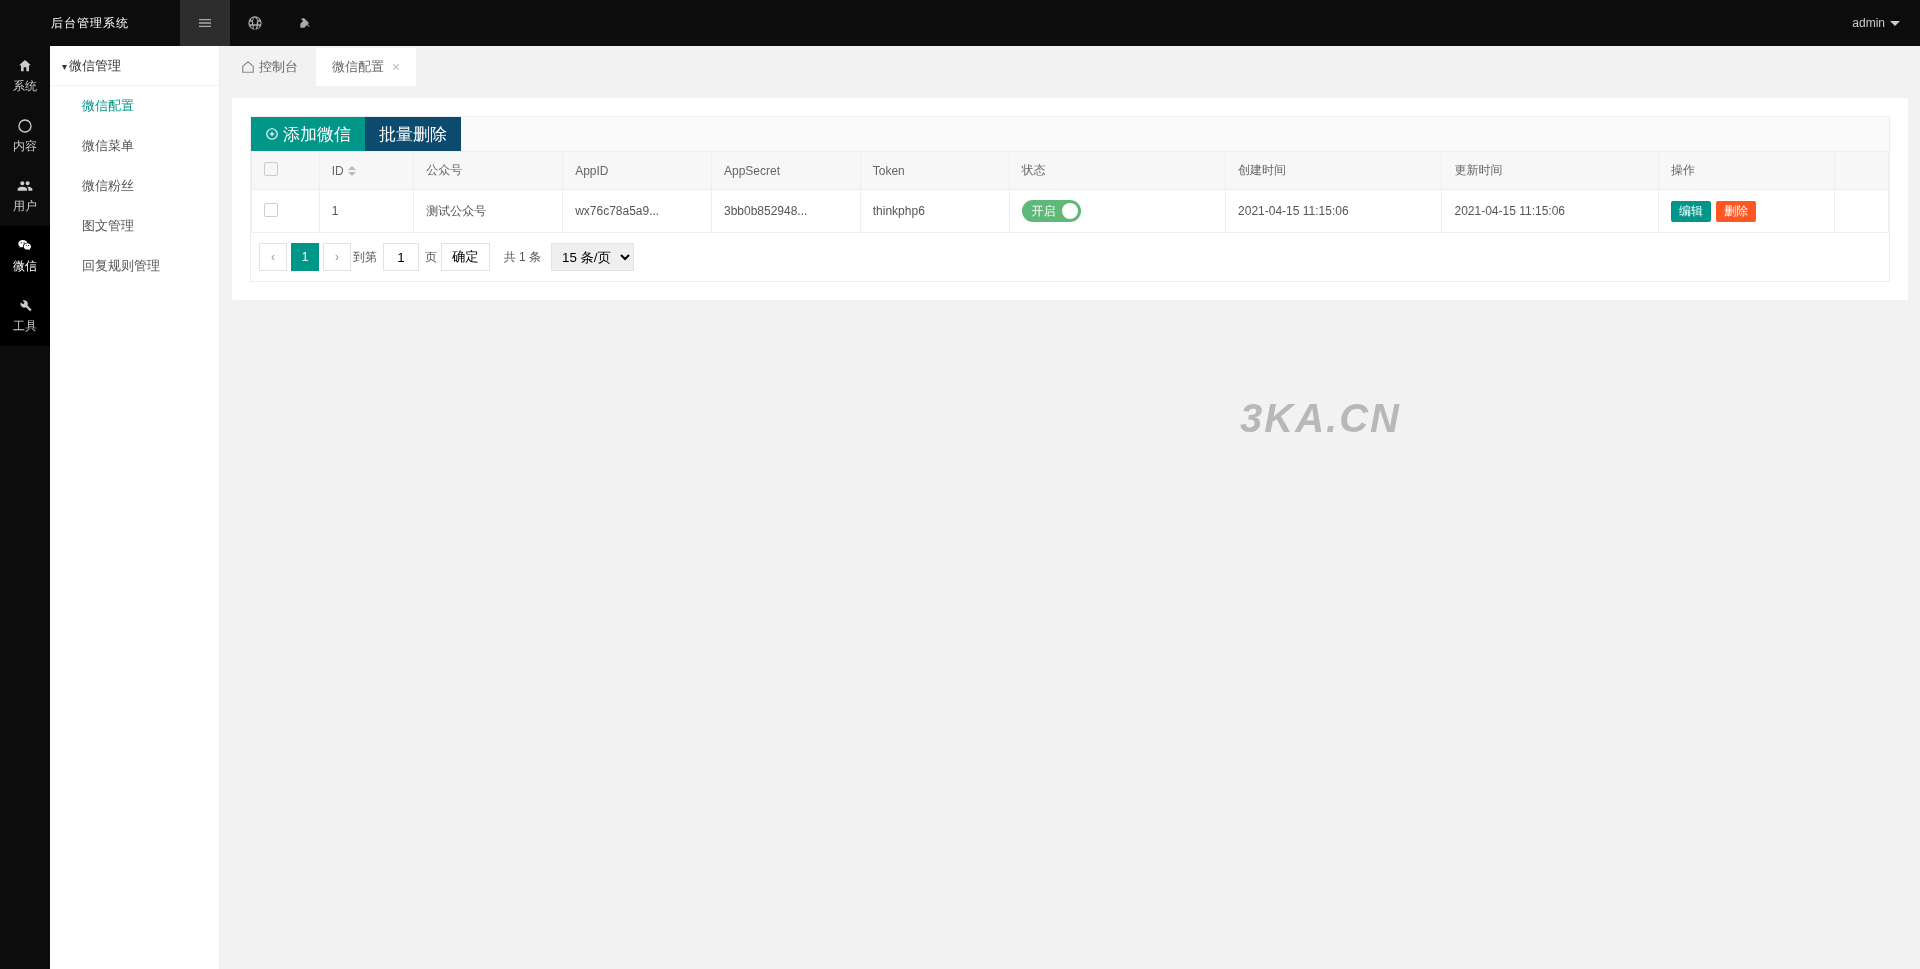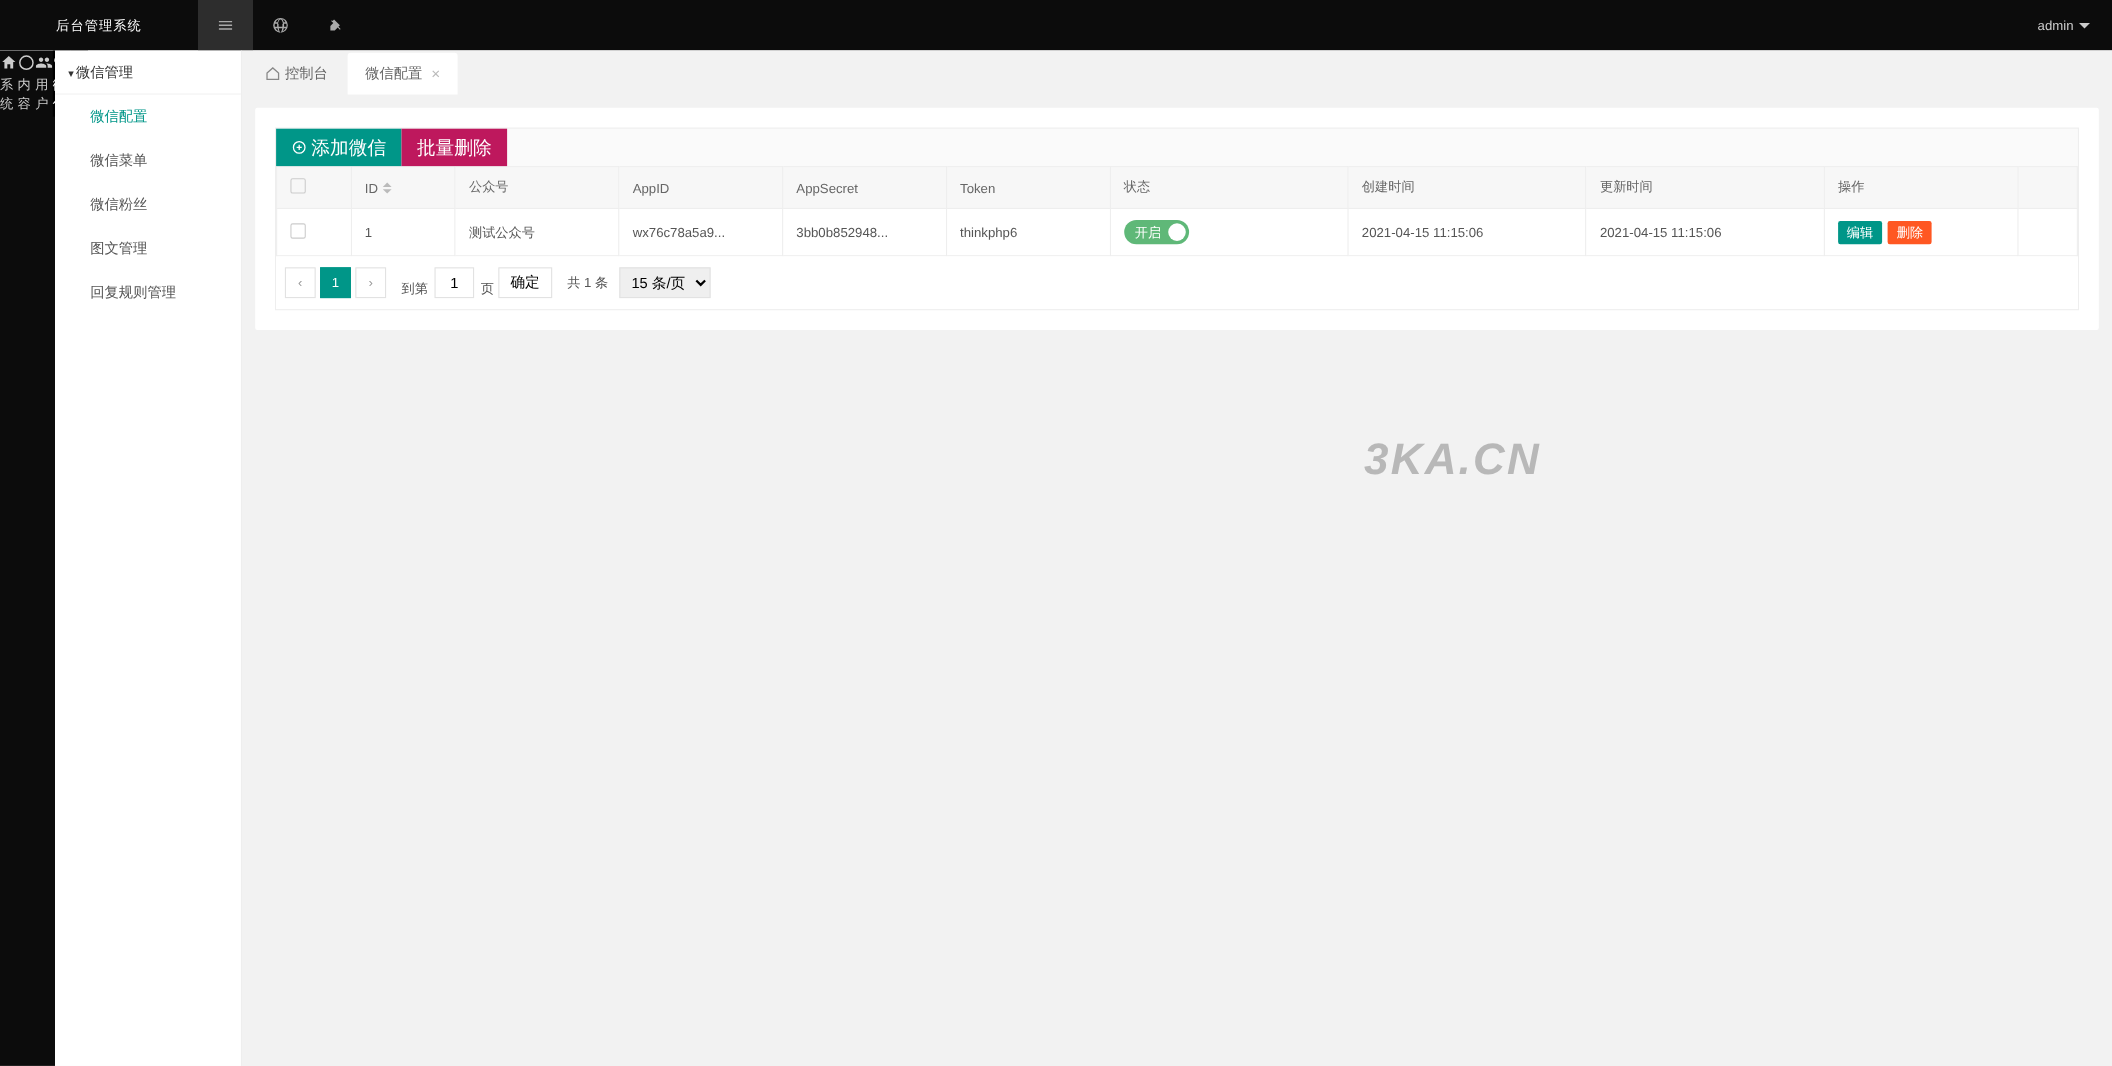"系统" .leftnav { flex-direction: row -> column }
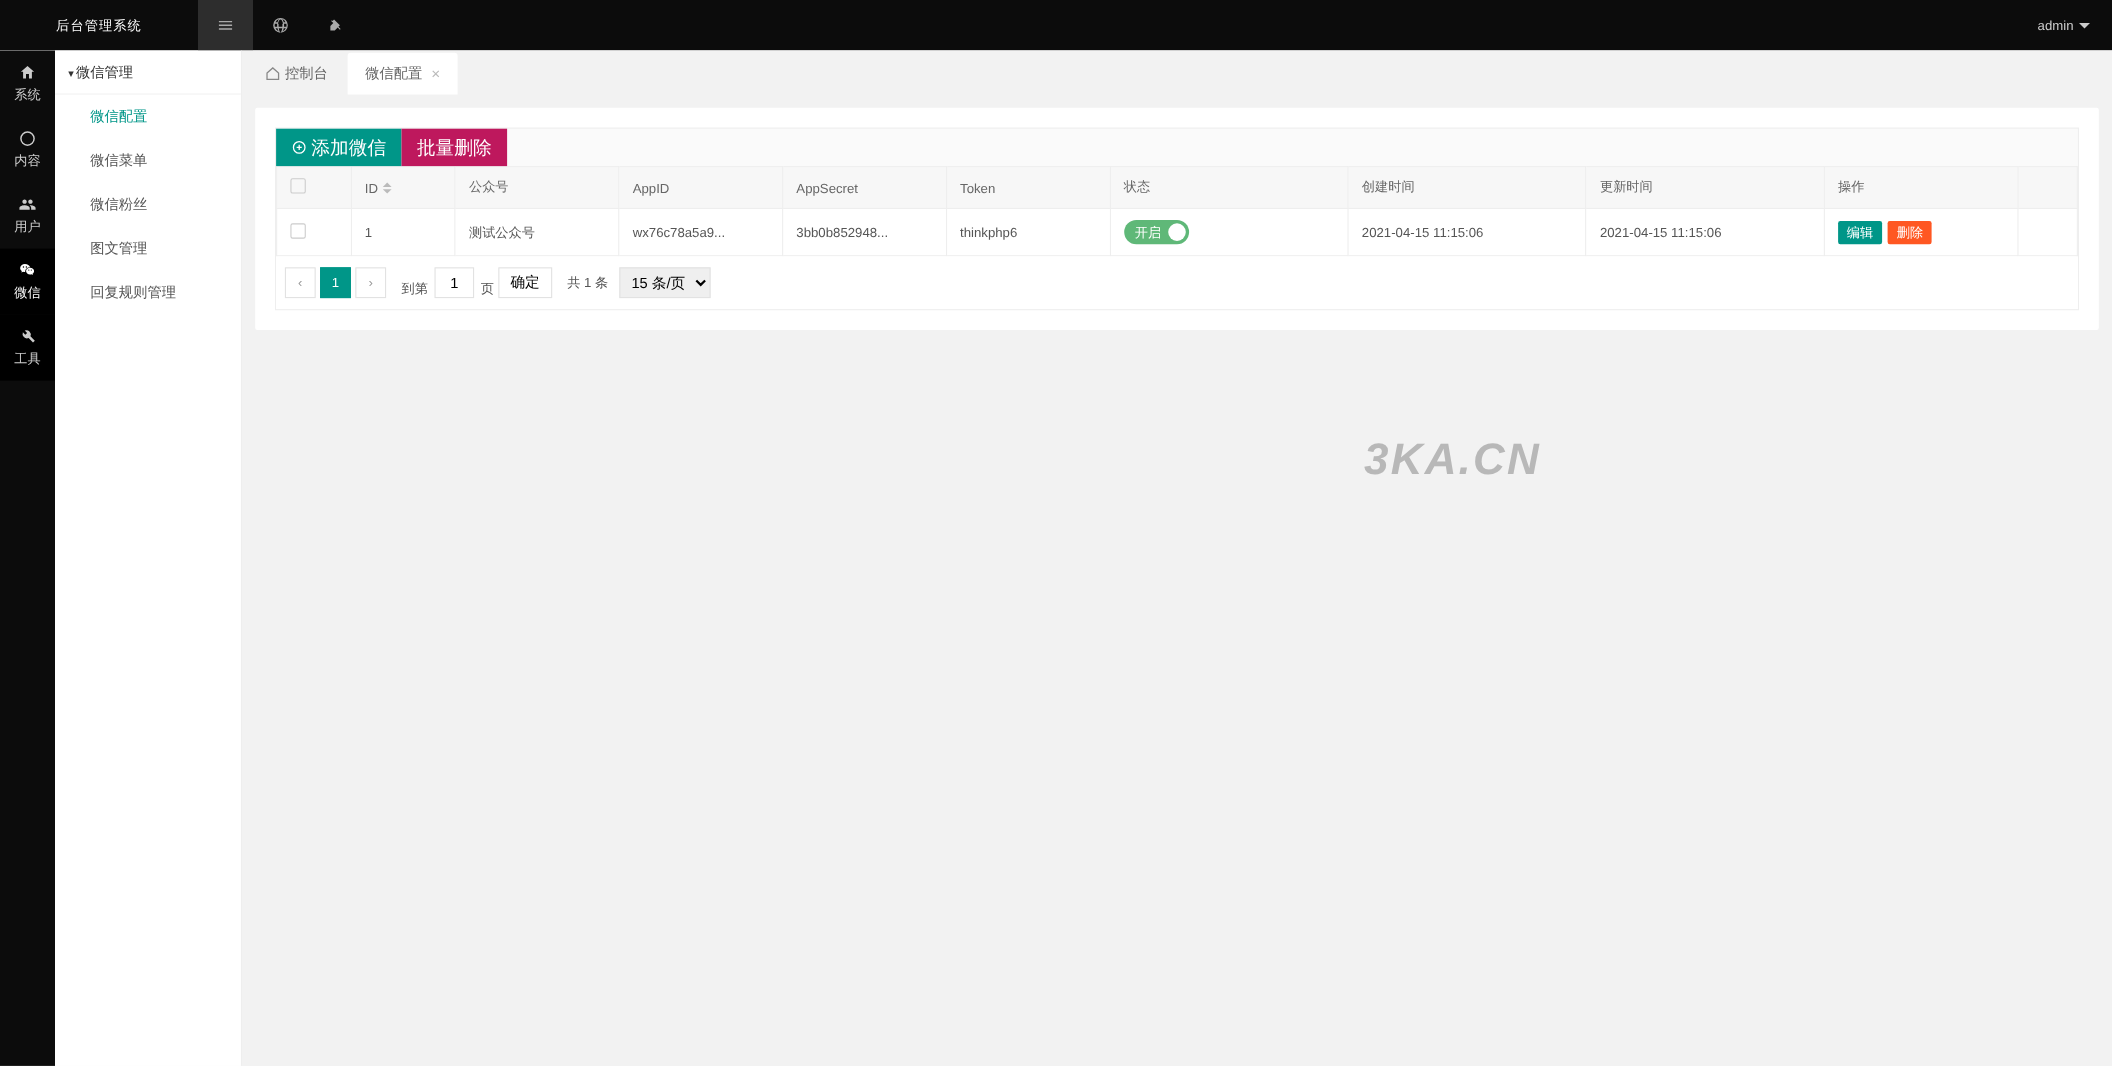"批量删除" .btn-orange { background: #be185d -> #0c4a6e }
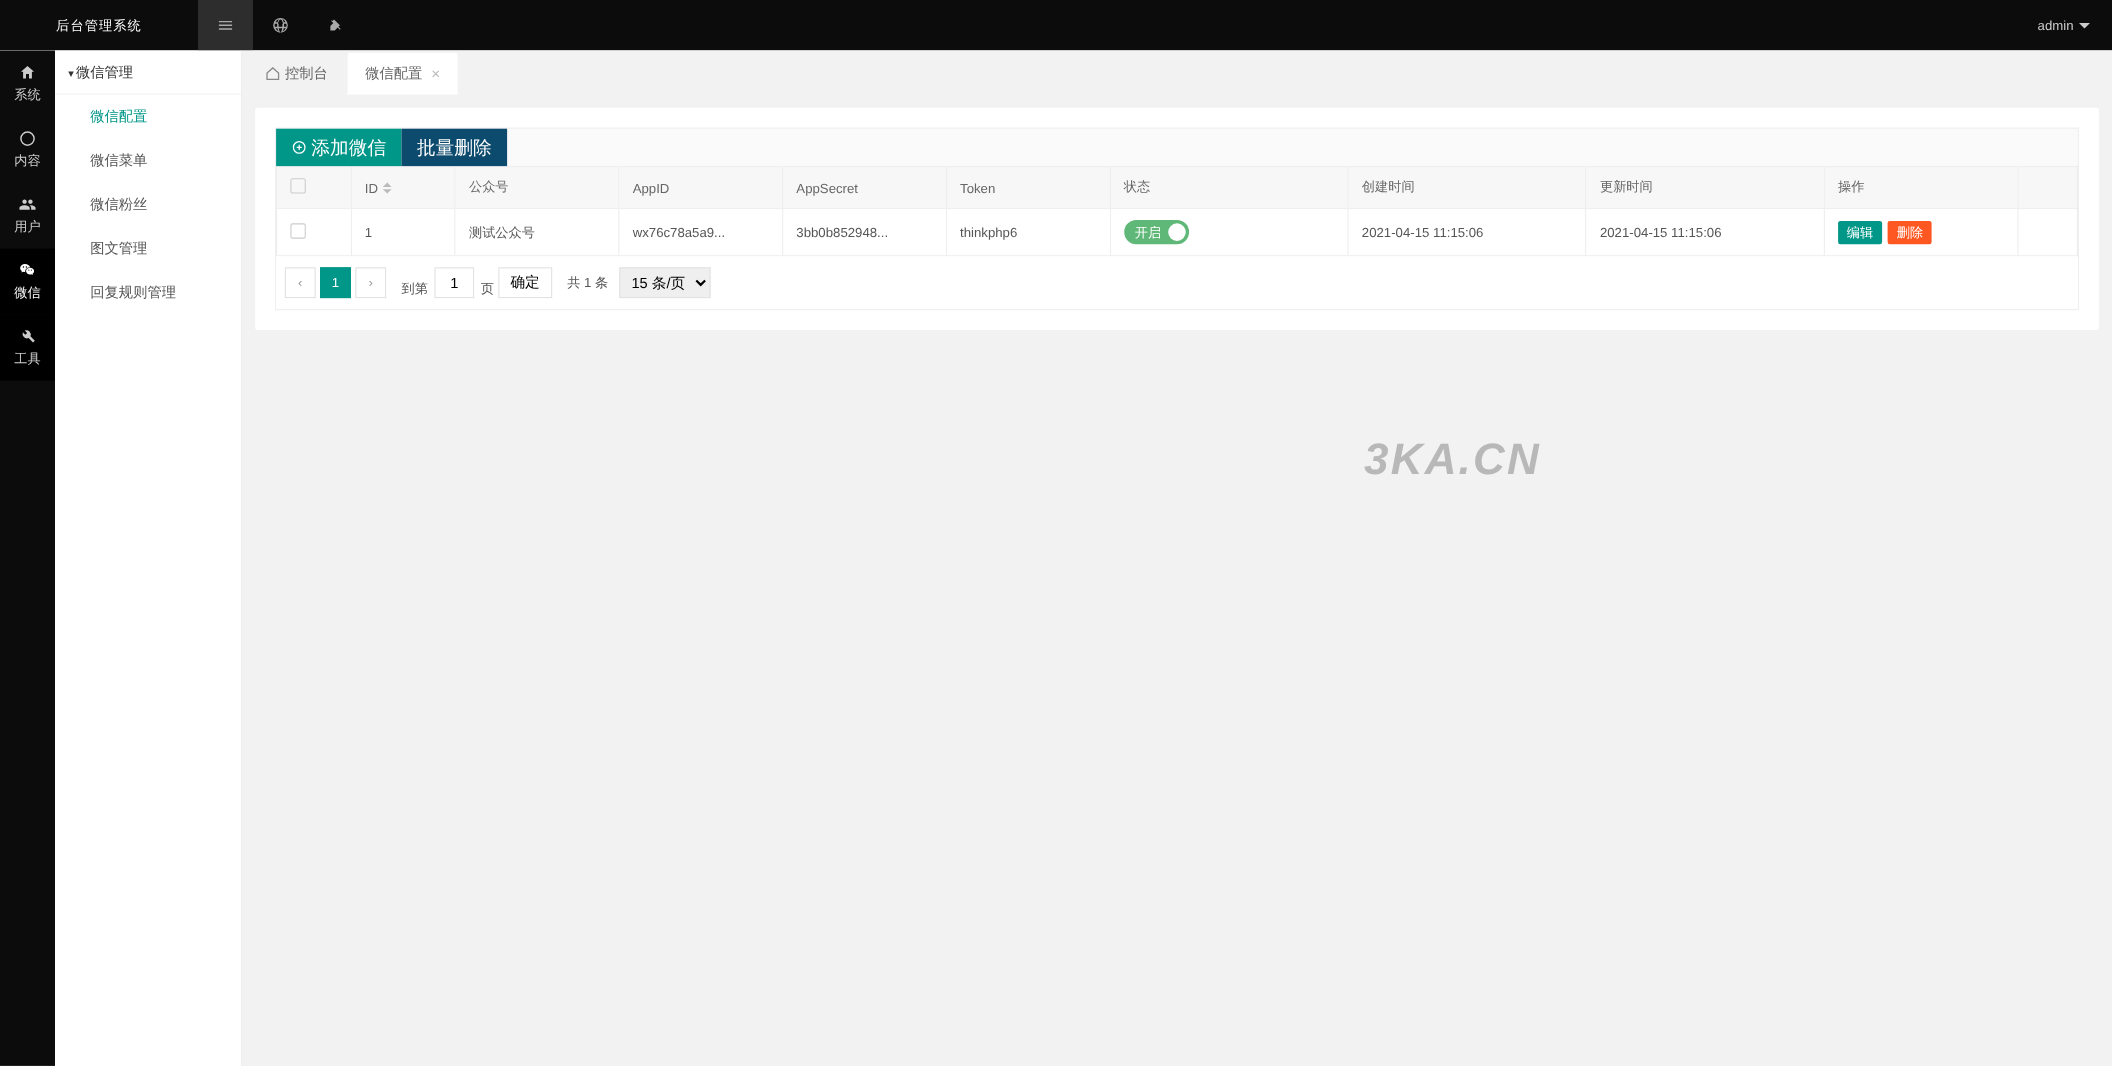"到第" .pager .jump { align-items: flex-end -> center; margin-left: 12px -> none }
